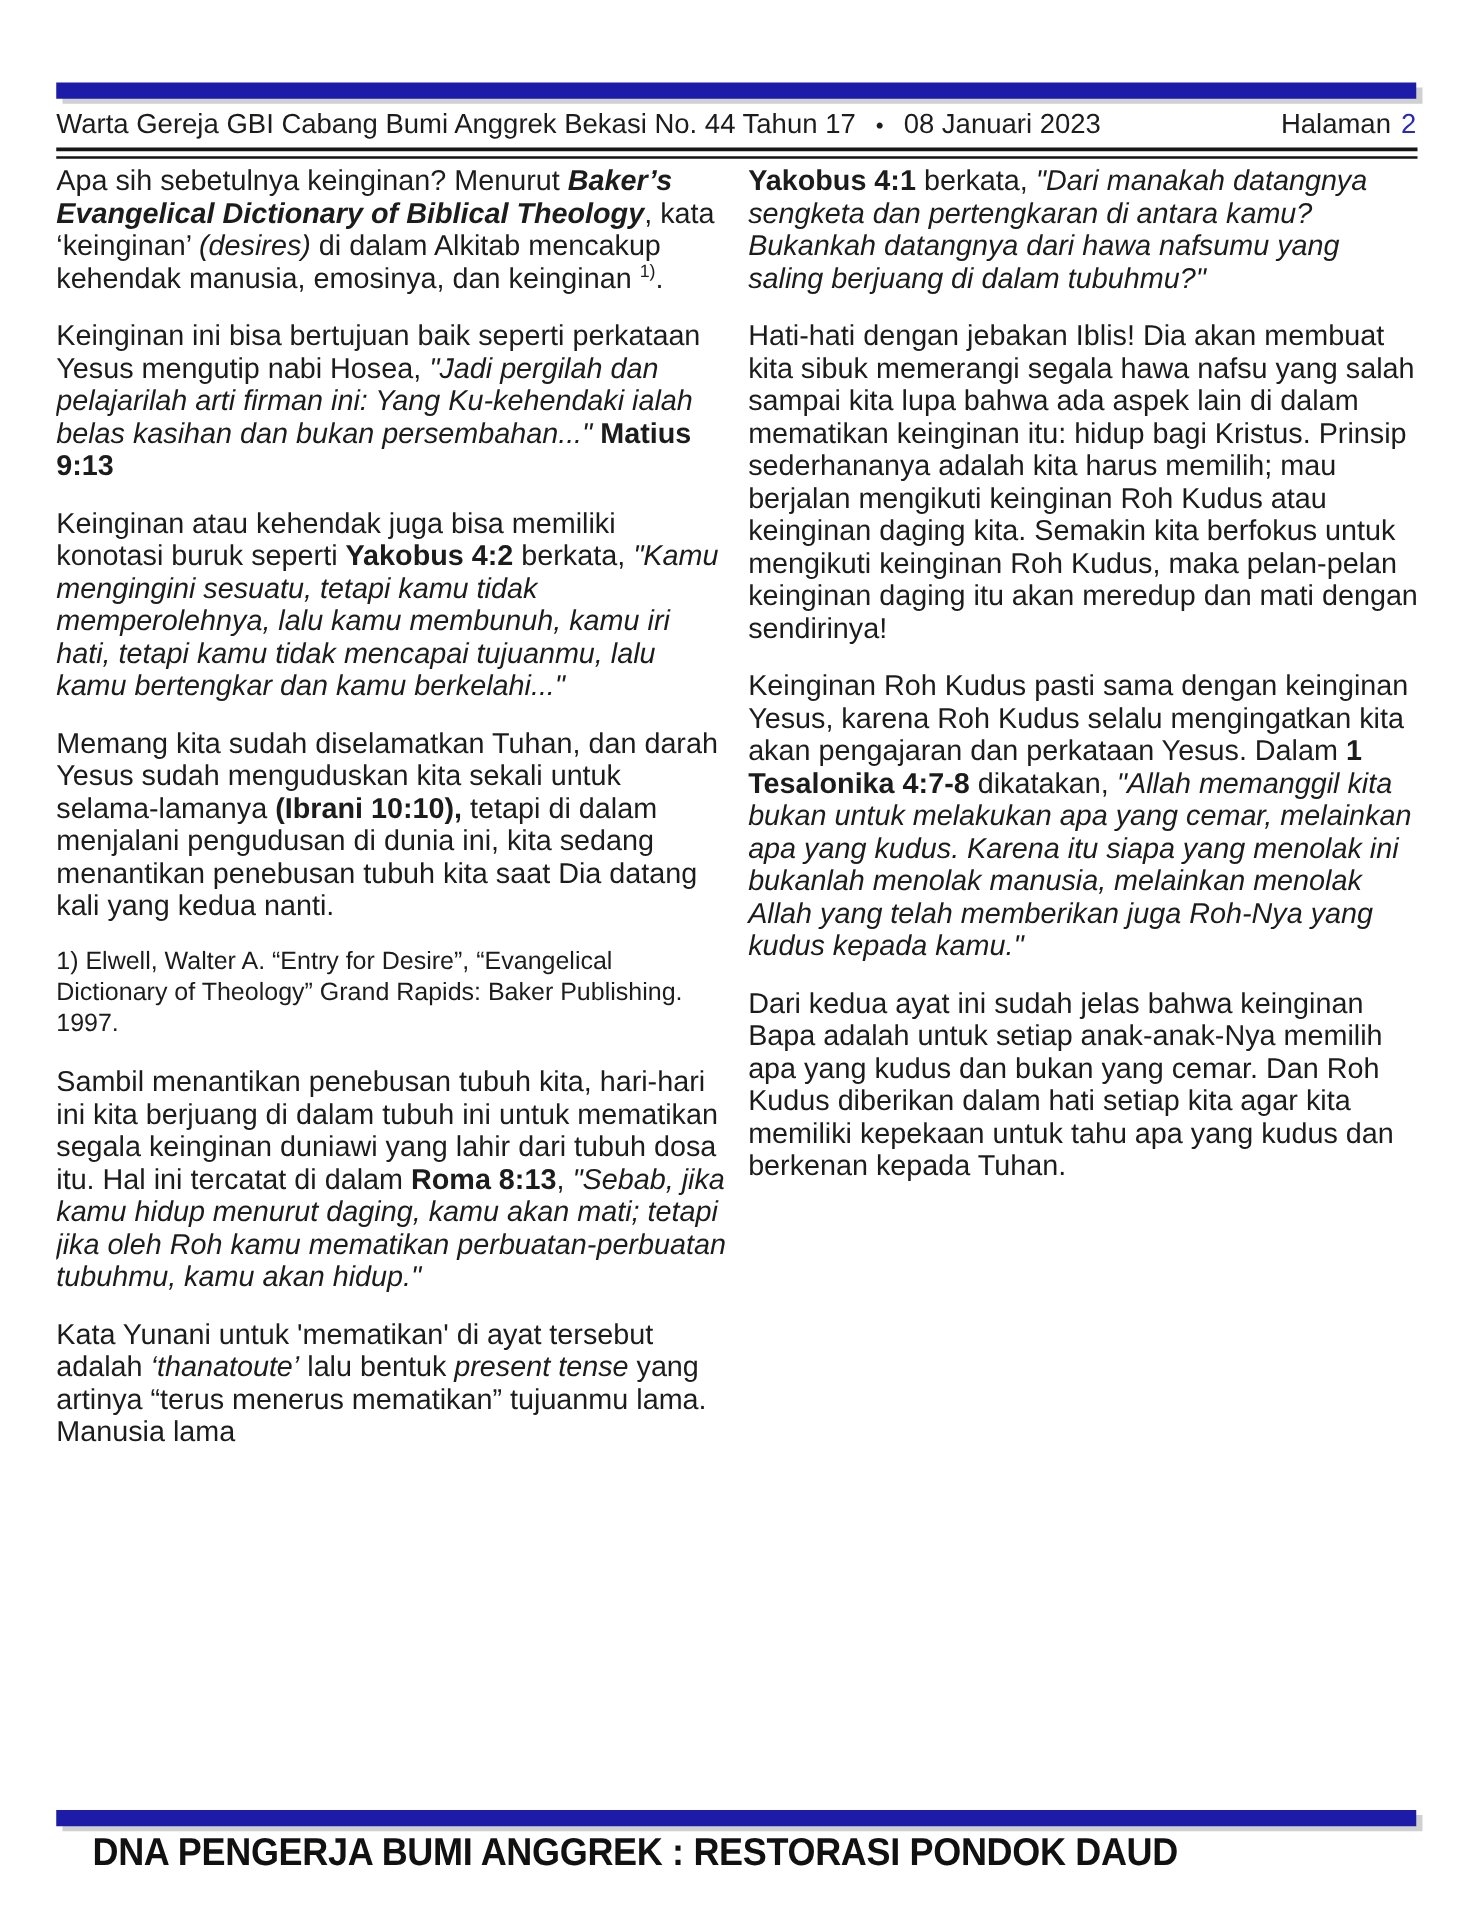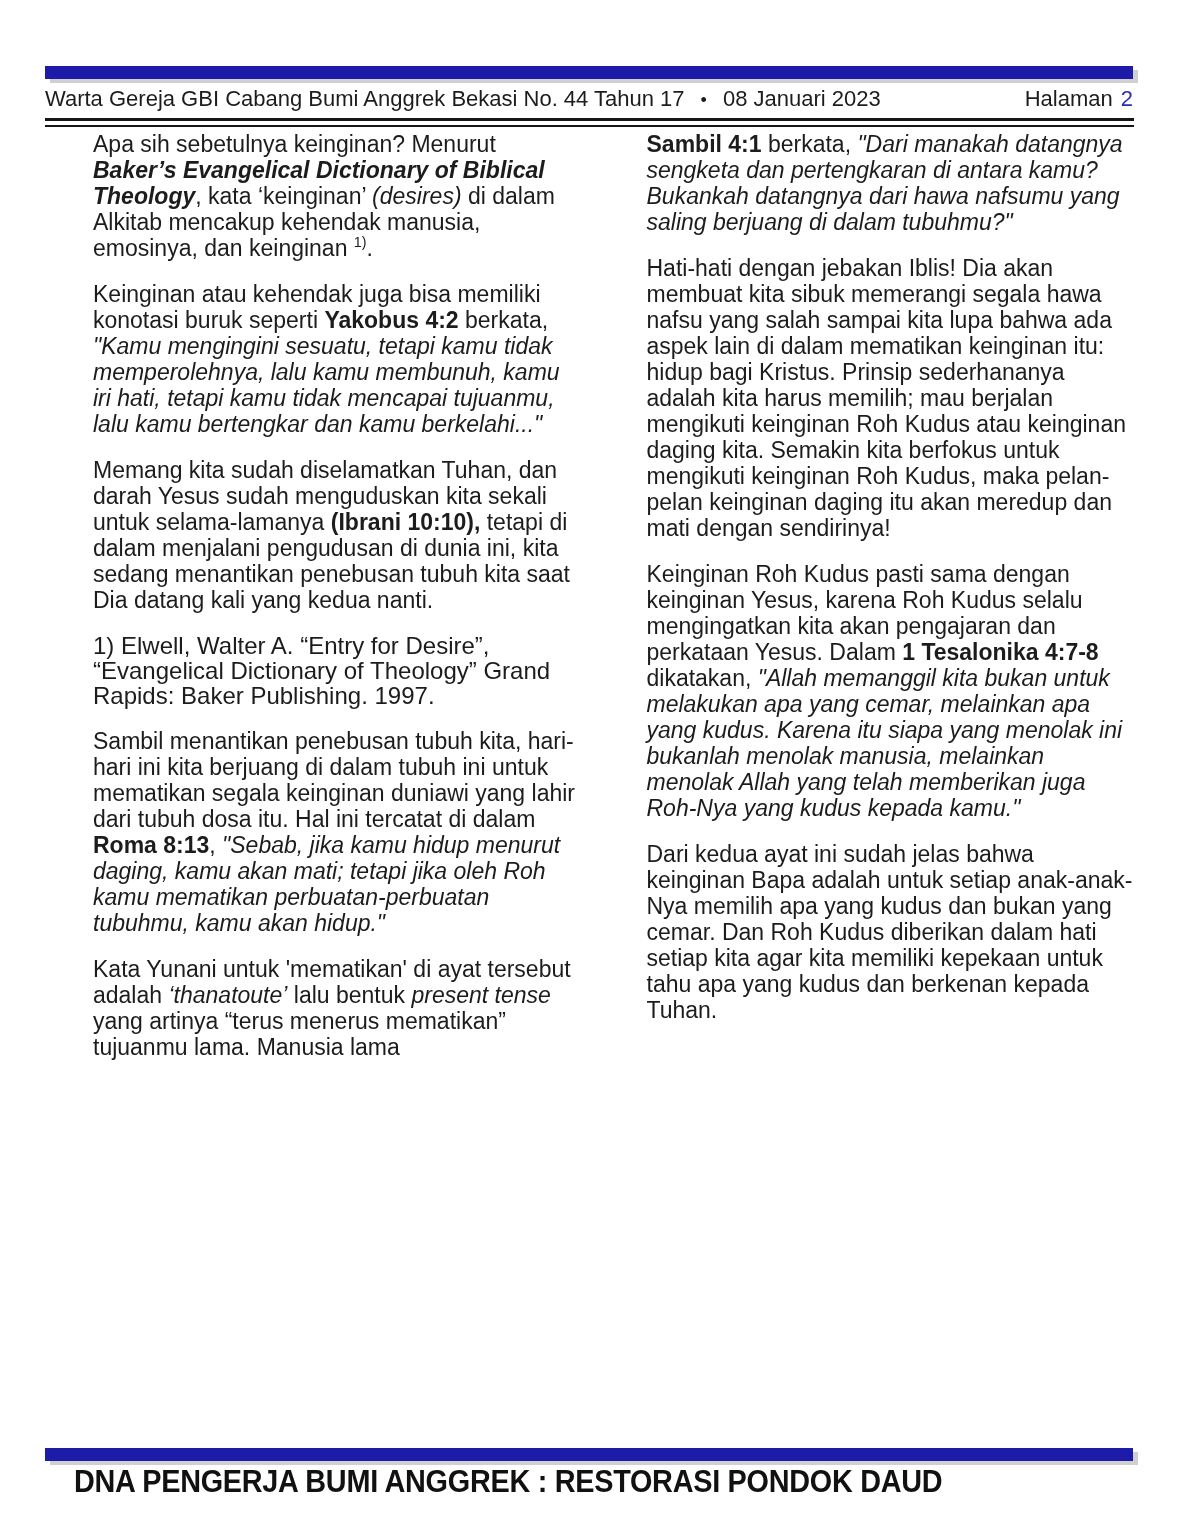"Apa sih sebetulnya keinginan? Menurut" .col { margin-left: 48px -> none }
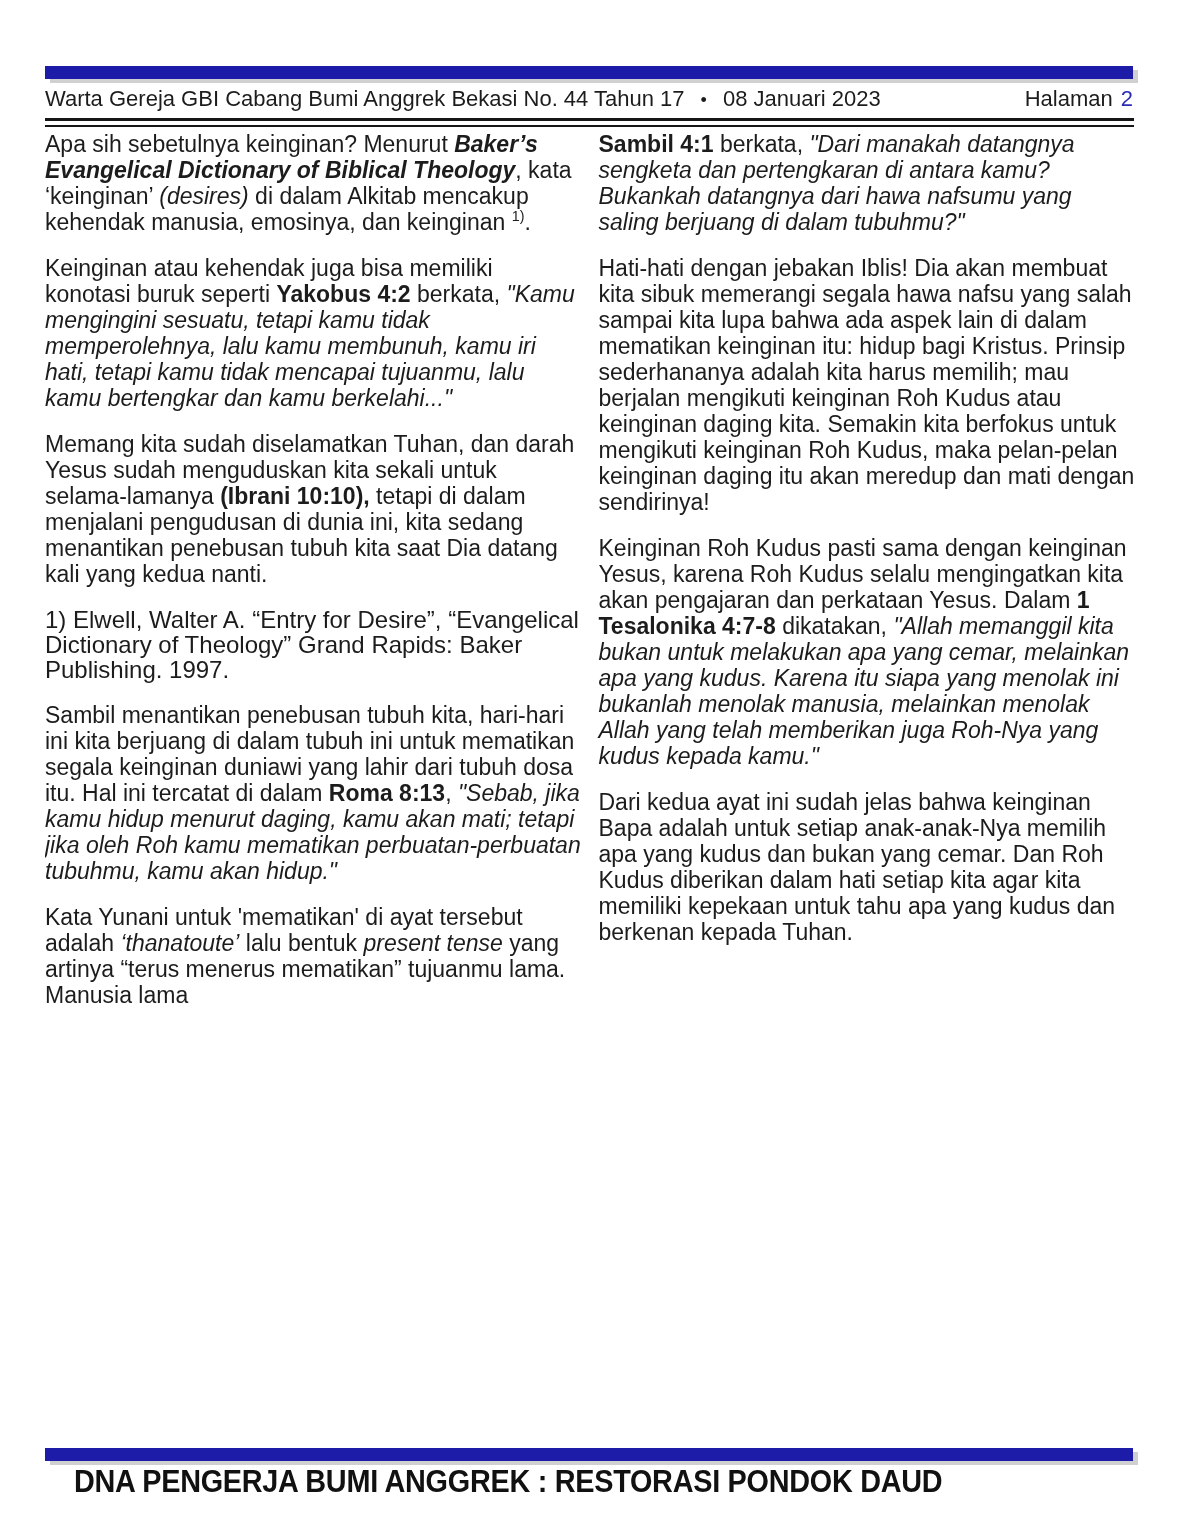"Sambil 4:1" span.bold { text: Sambil -> Yakobus }
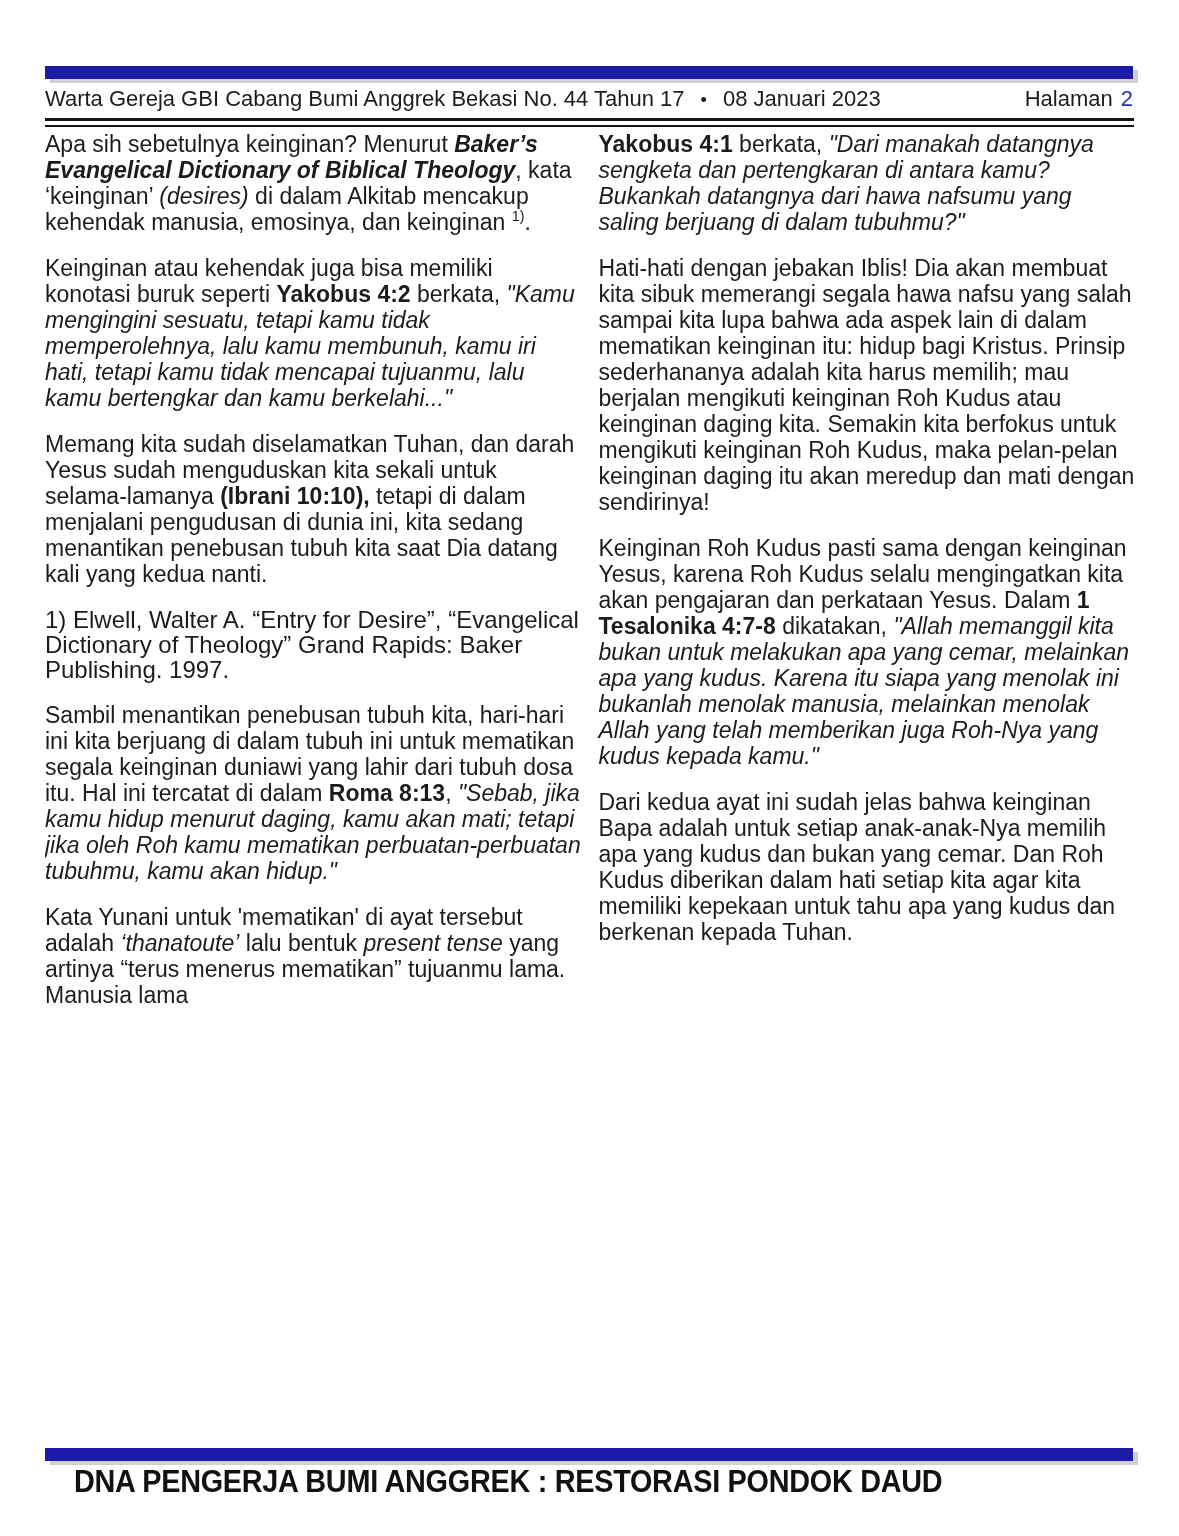"Keinginan ini bisa bertujuan baik" div.para { html: none -> <div><span>Keinginan ini bisa bertujuan baik seperti perkataan Yesus mengutip nabi Hosea, </span><span>"Jadi pergilah dan pelajarilah arti firman ini: Yang Ku-kehendaki ialah belas kasihan dan bukan persembahan..." </span><span>Matius 9:13</span></div> }
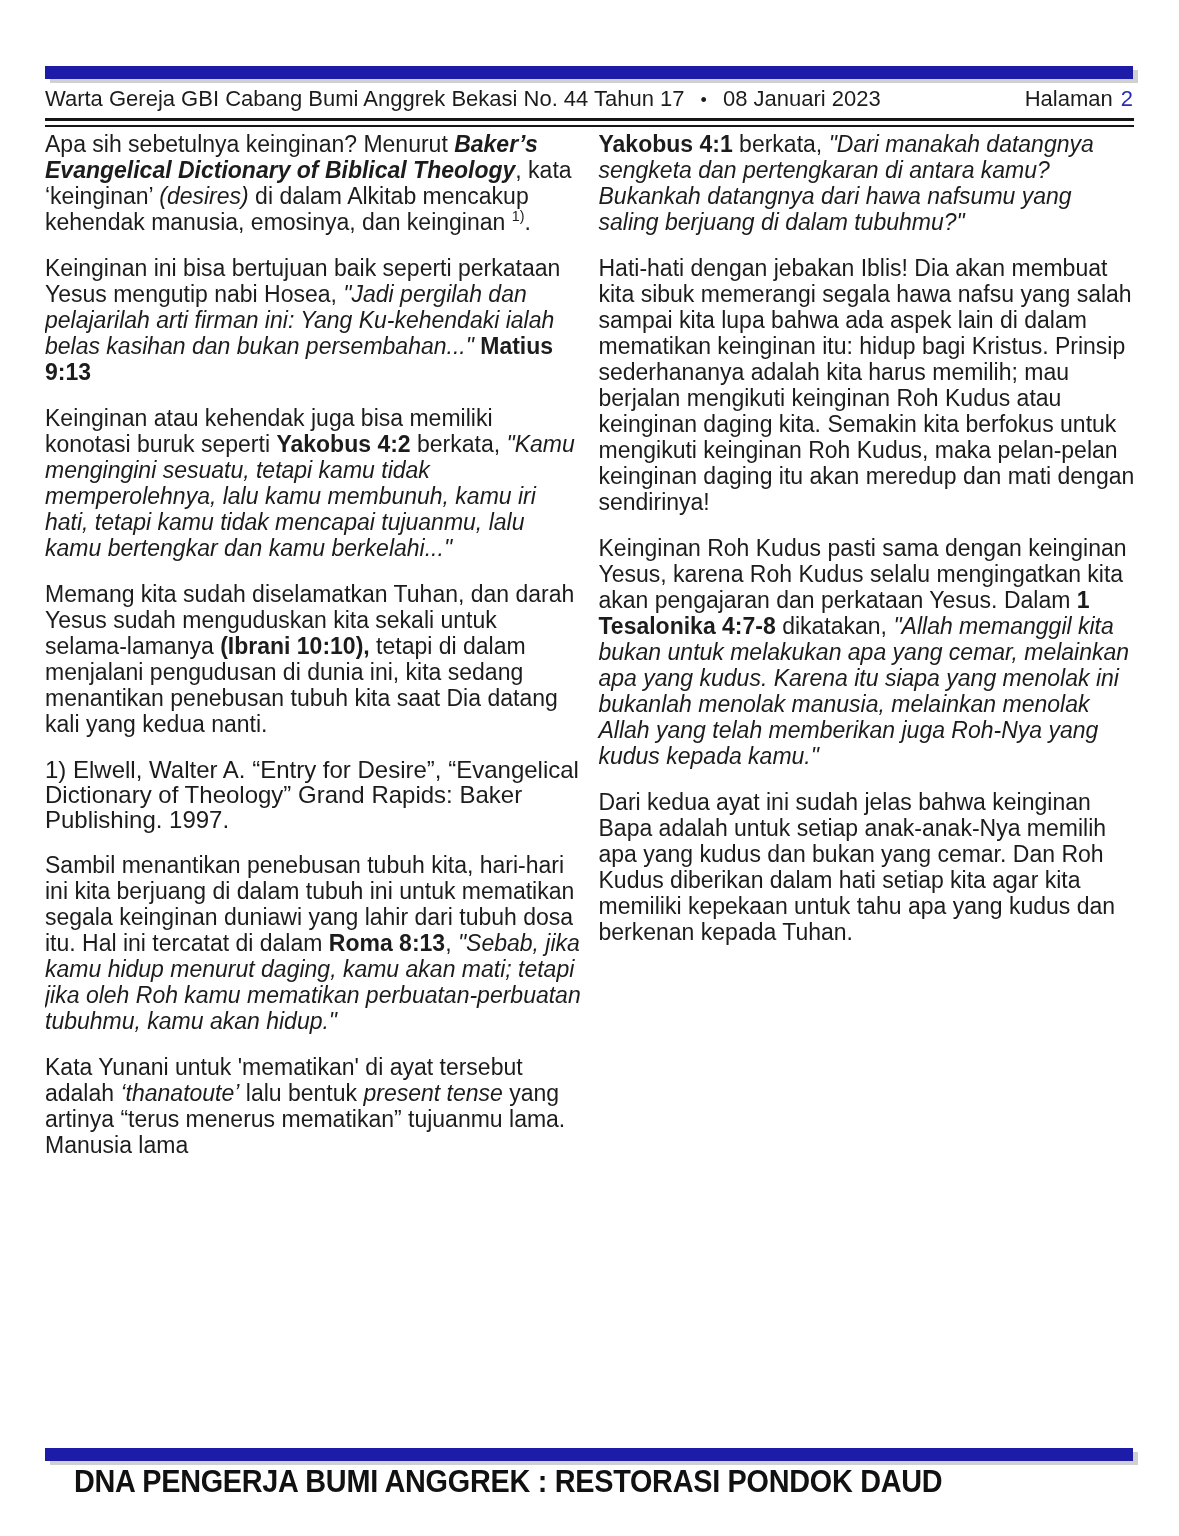"1) Elwell, Walter A. “Entry" .para.footnote { font-size: 24px -> 20px }
